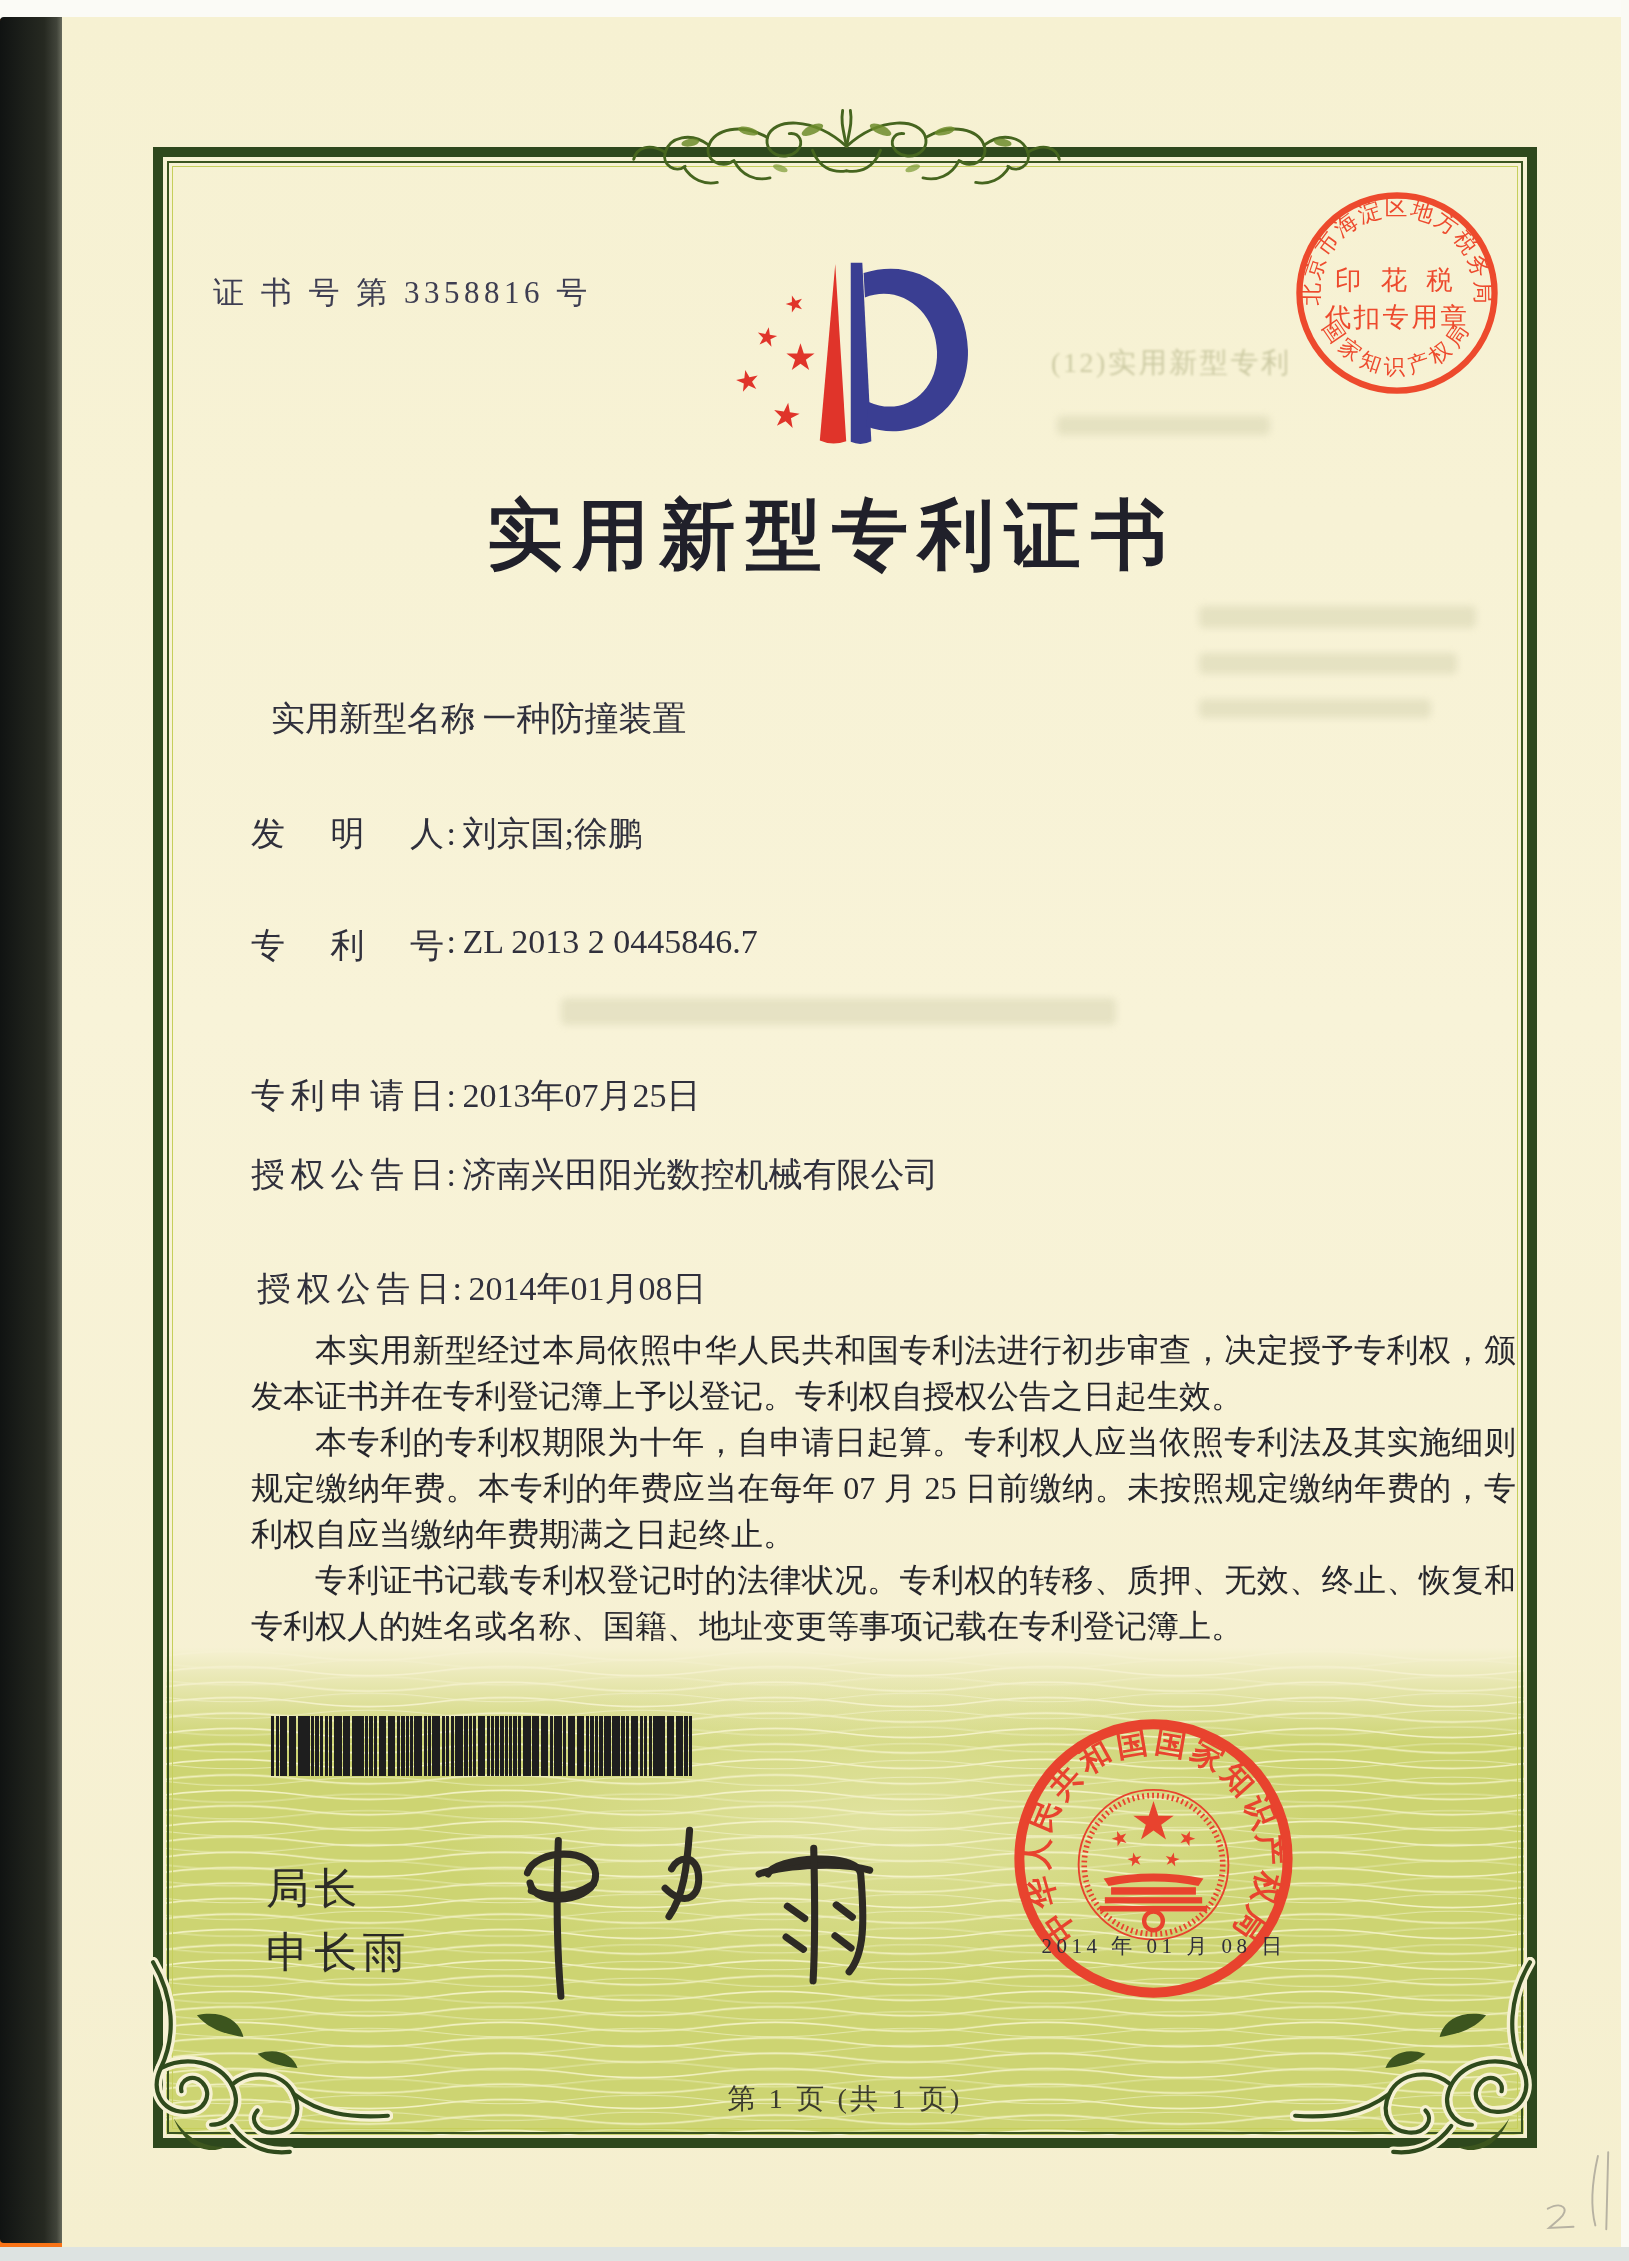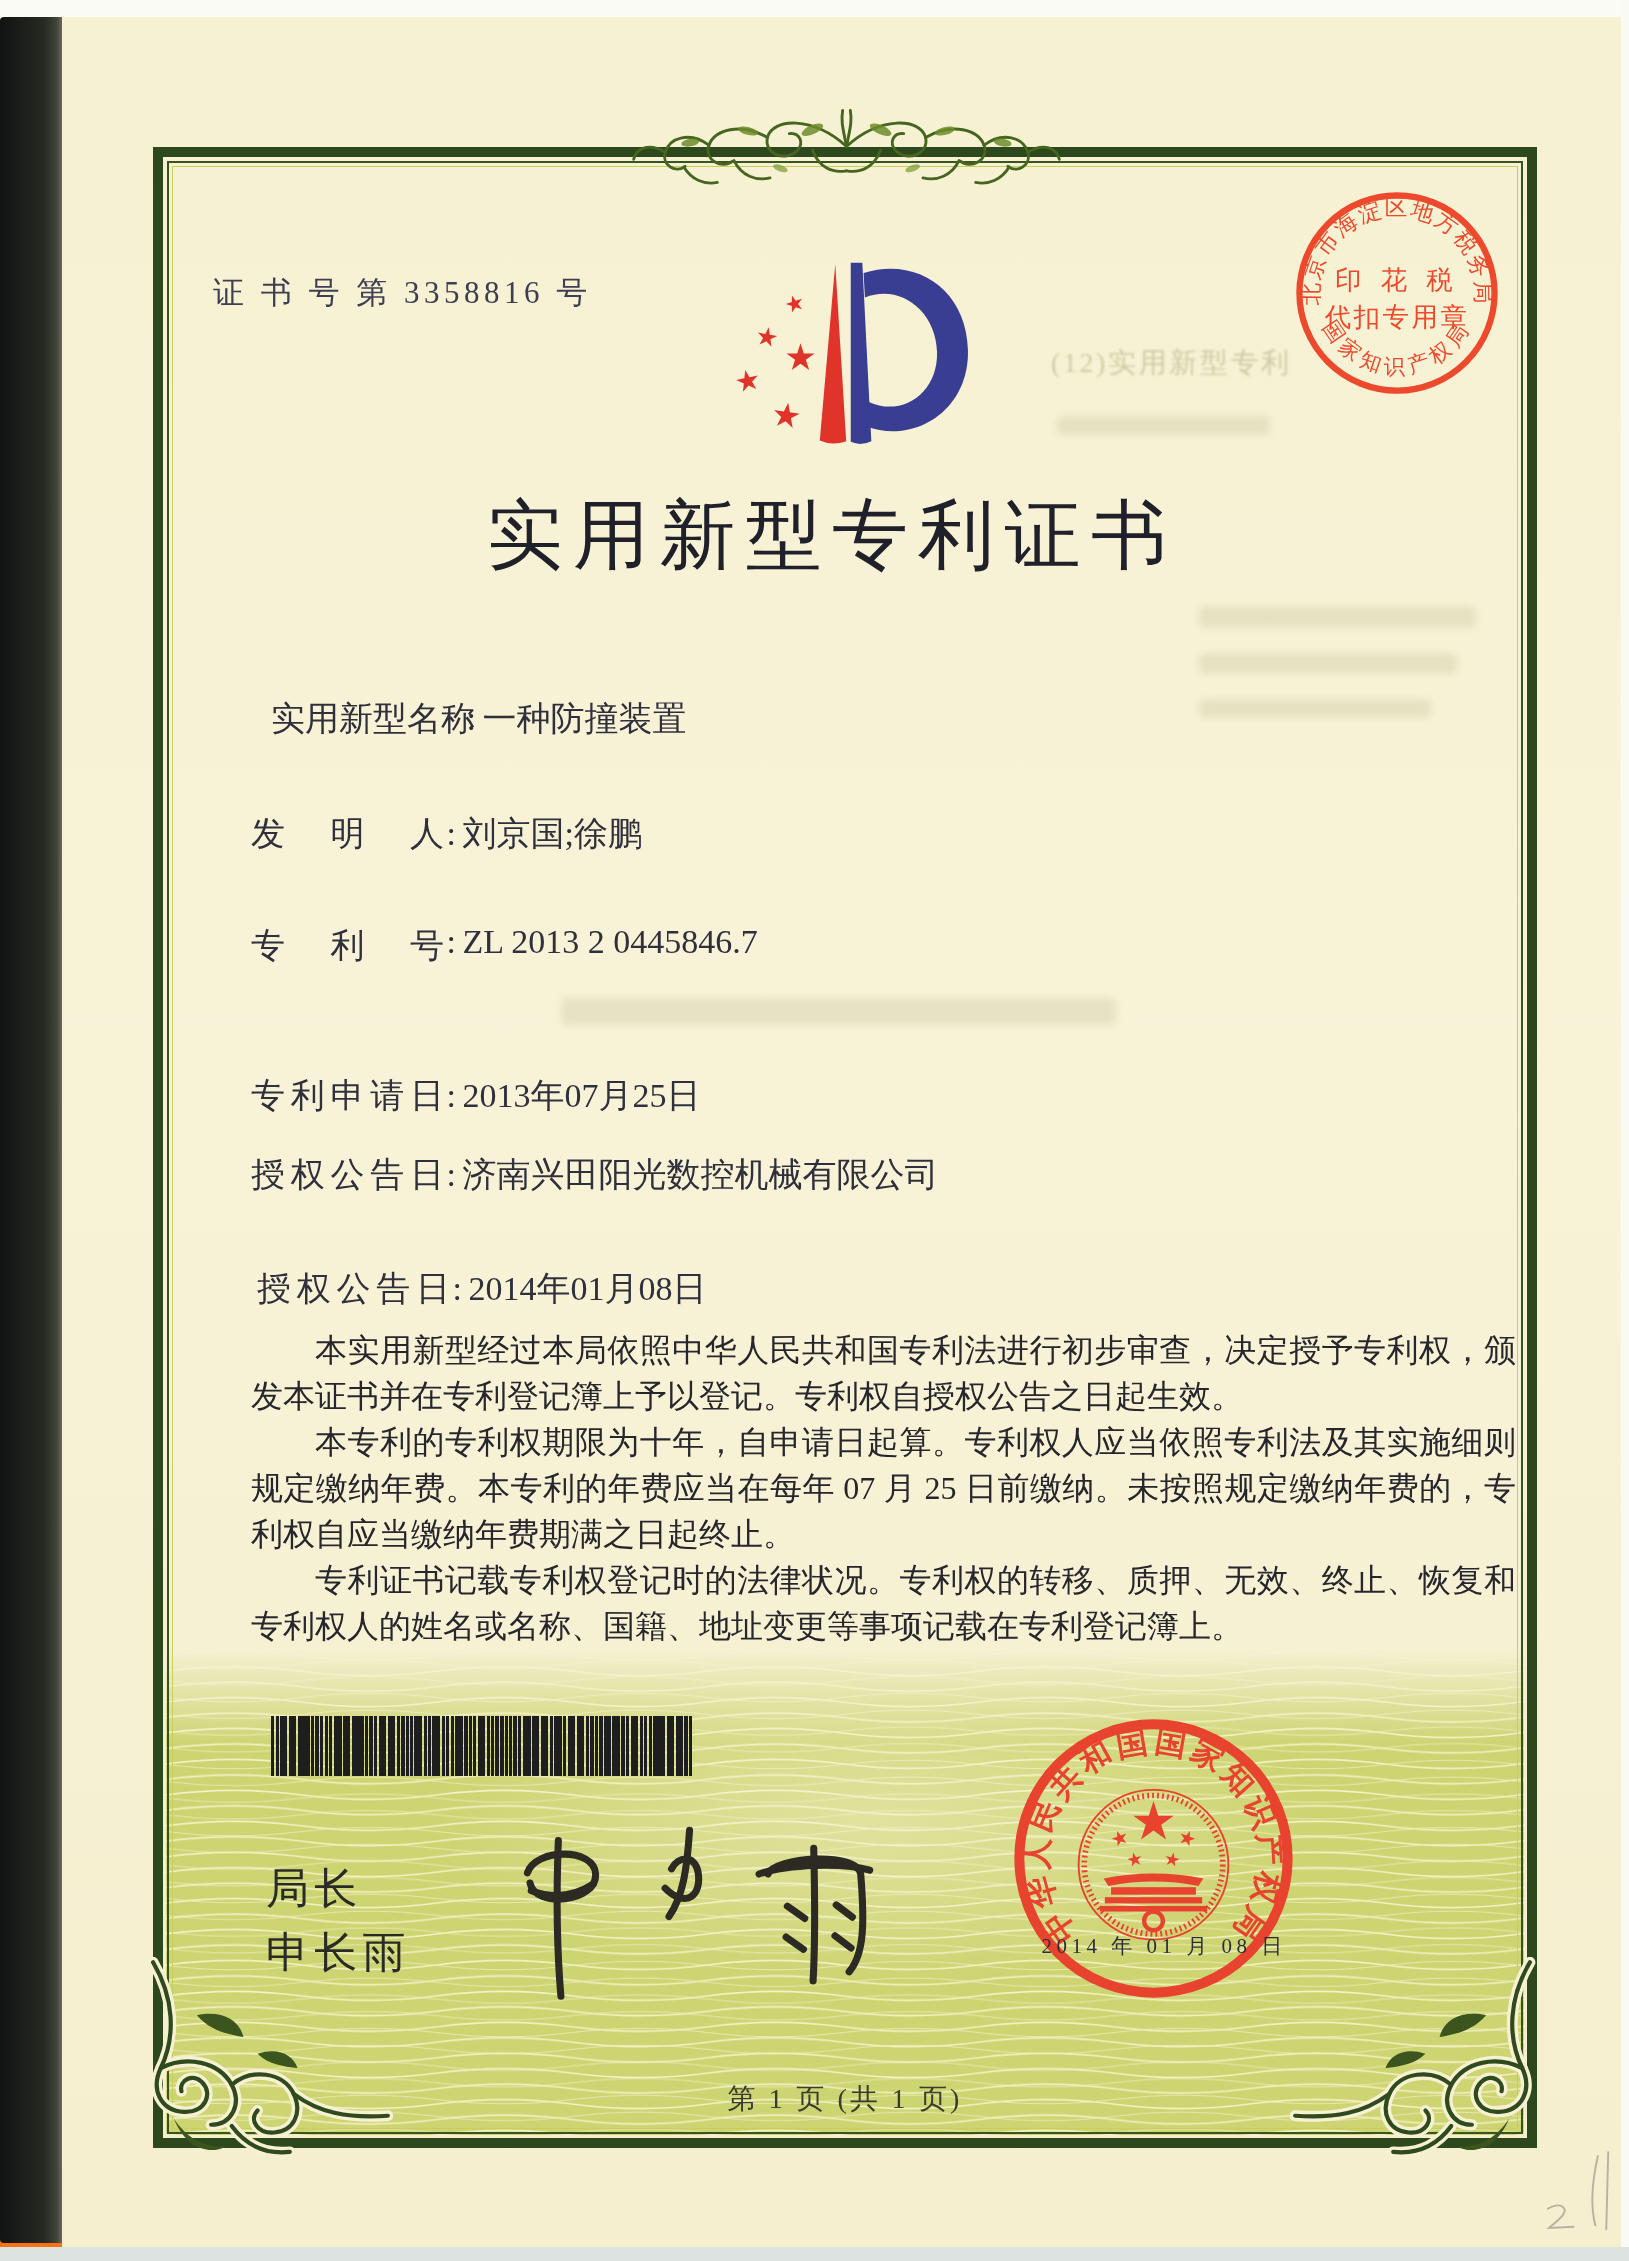"实用新型专利证书" .title { font-weight: normal -> bold }
